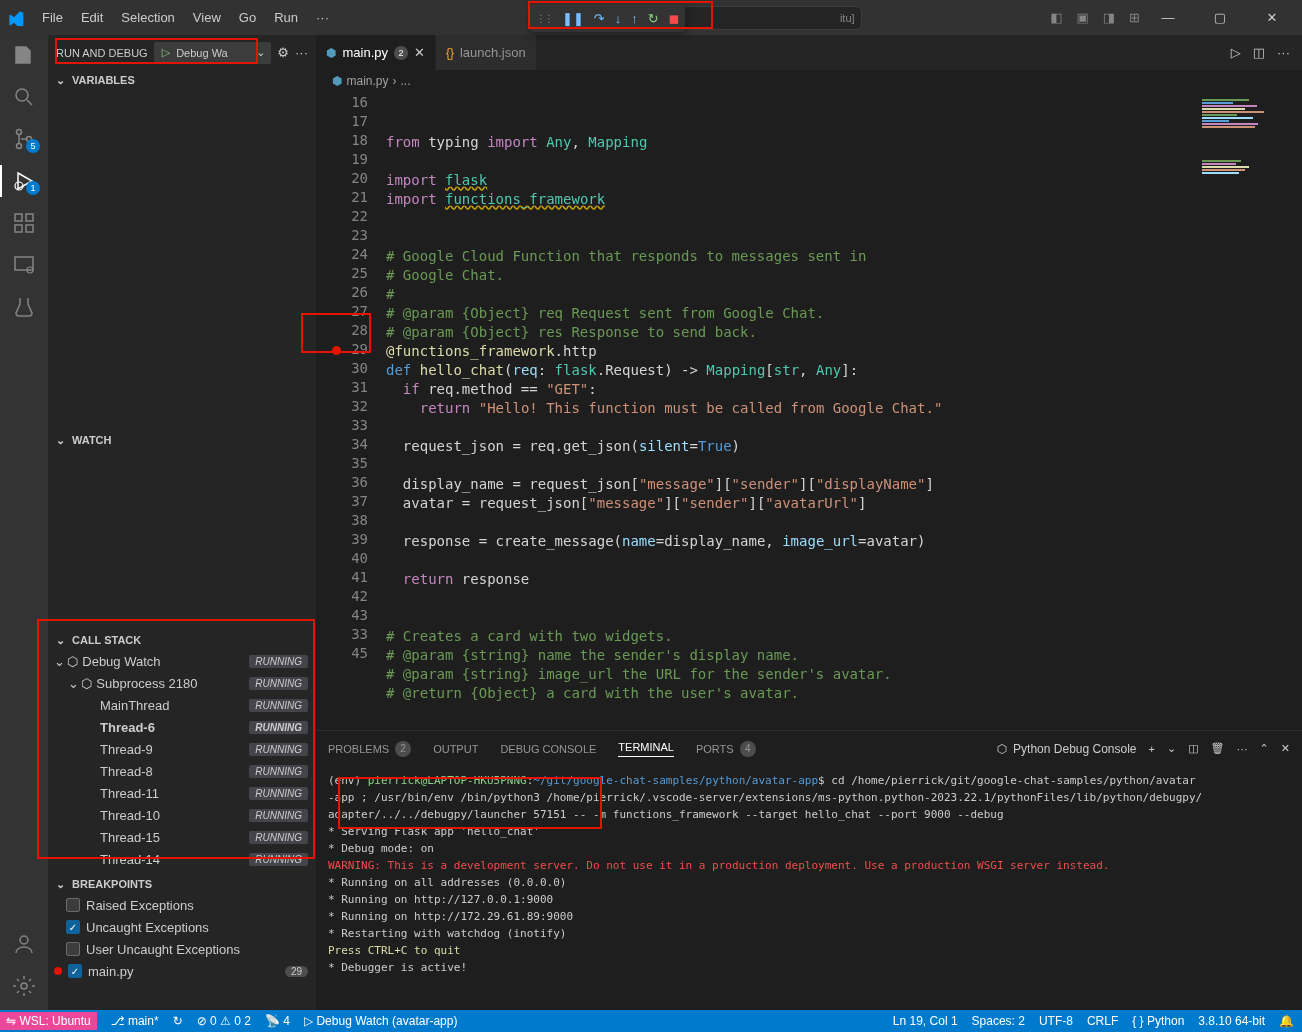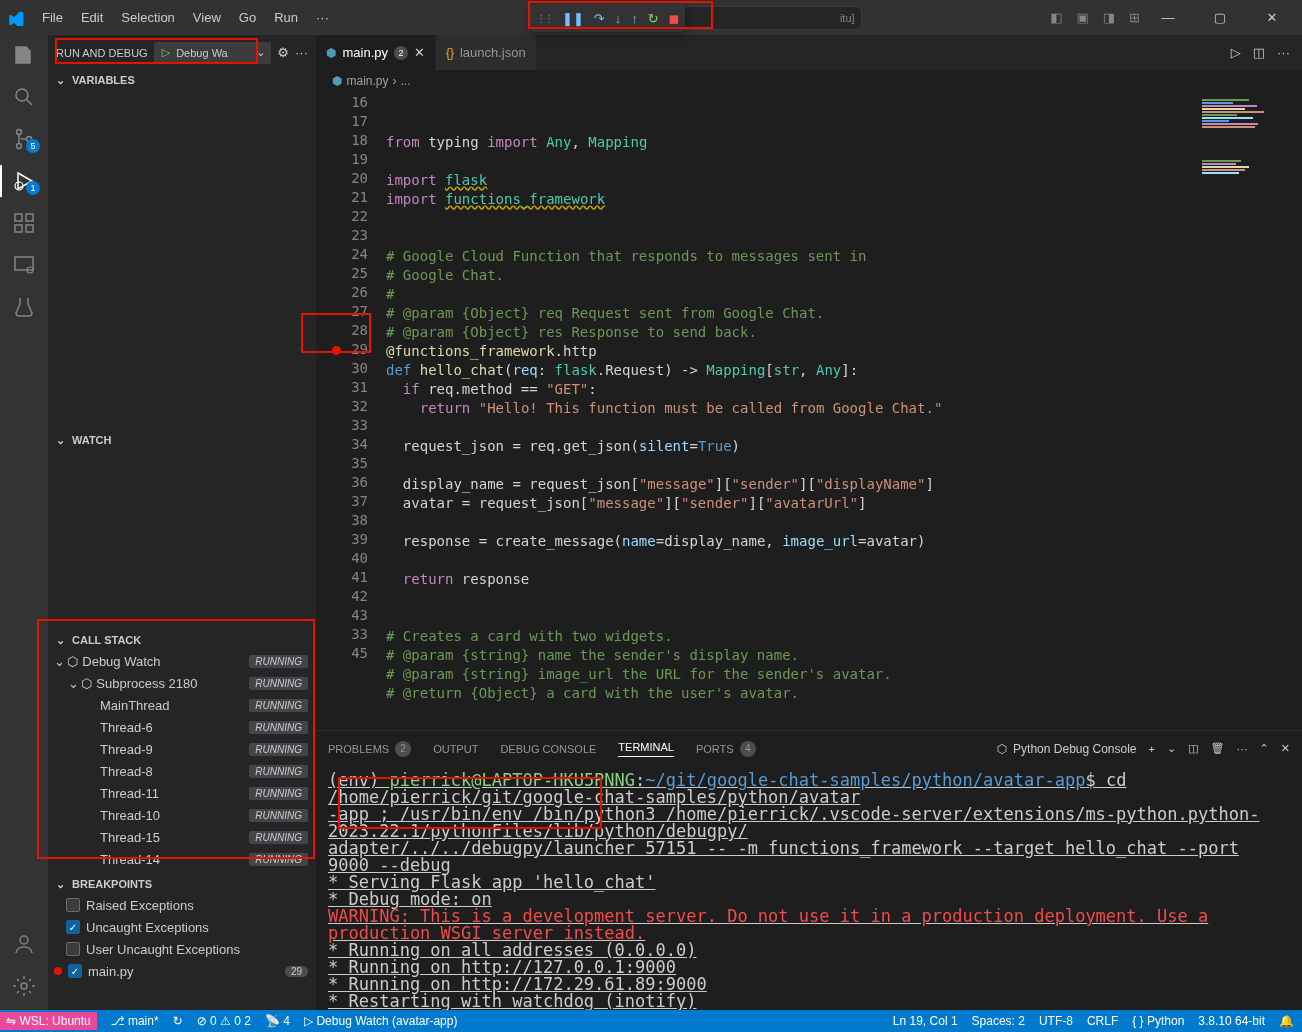"Thread-6" div.thread-item { font-weight: none -> bold }
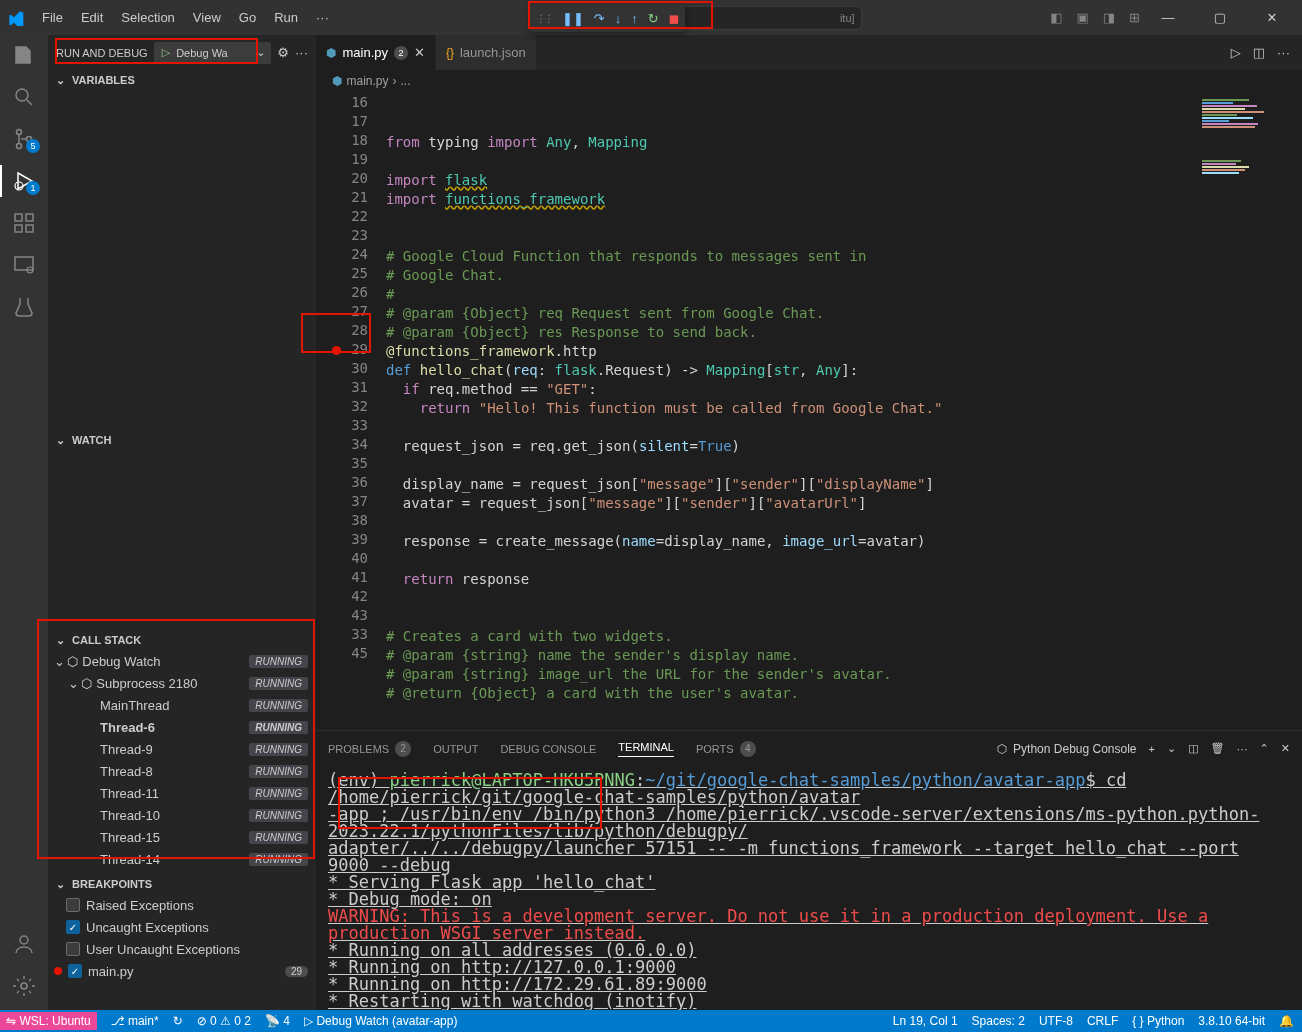"(env)" .terminal-body { font-size: 17px -> 11px; text-decoration: underline -> none }
